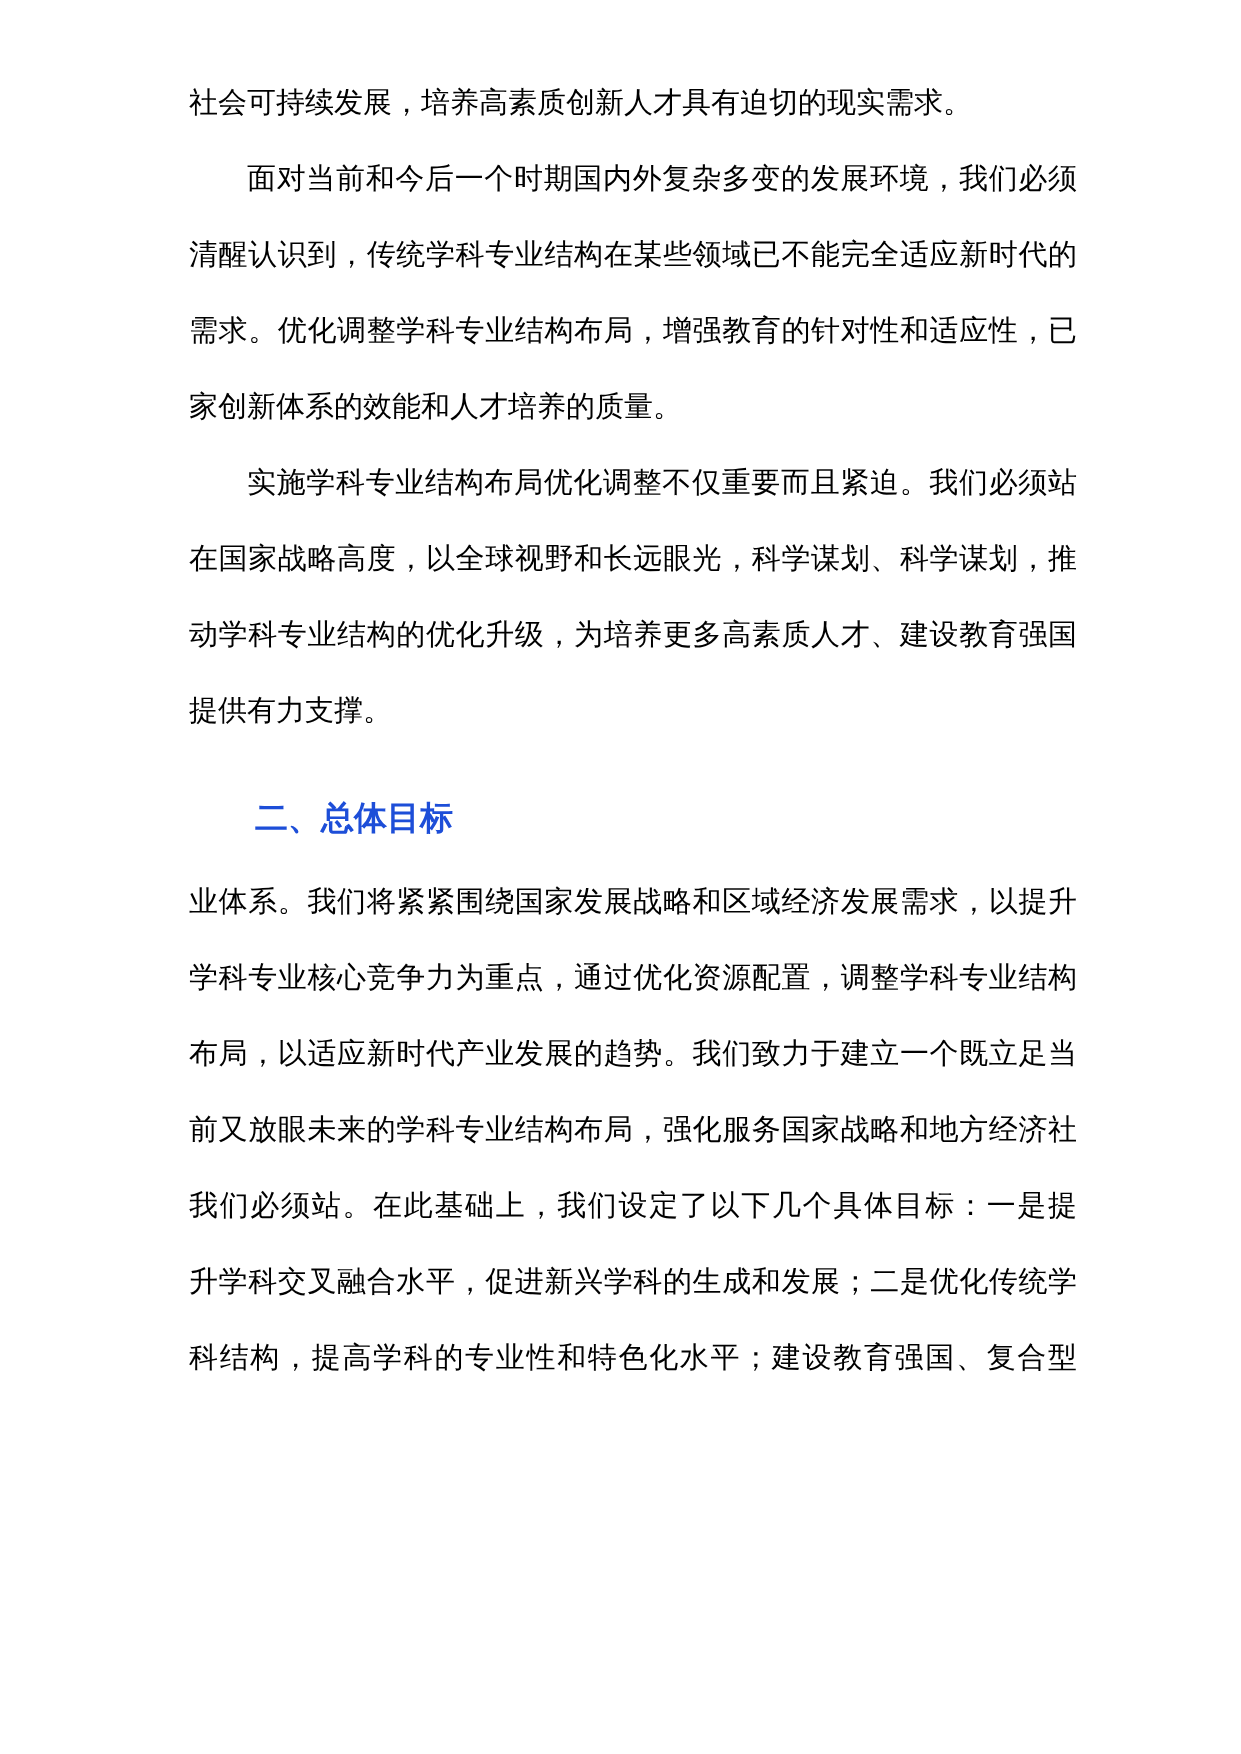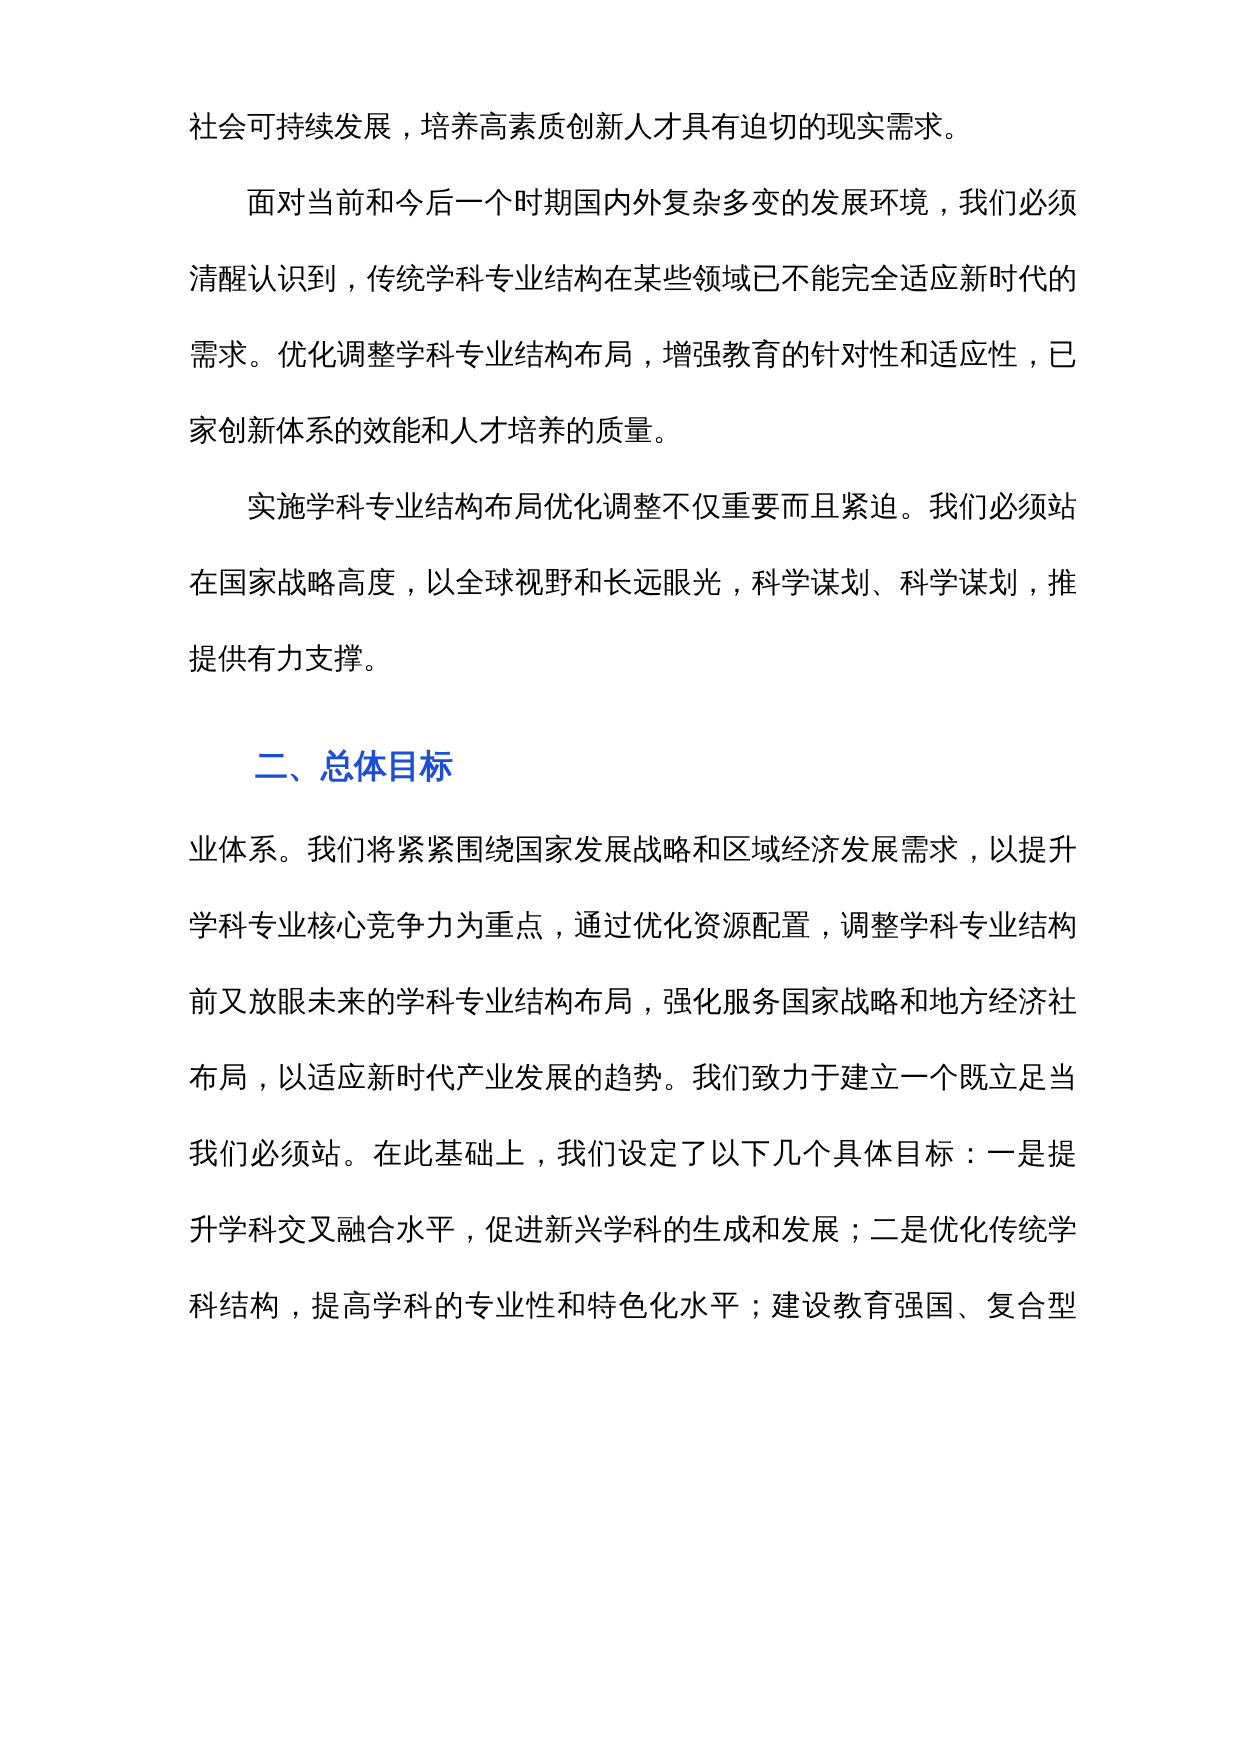"社会可持续发展，培养高素质创新人才具有迫切的现实需求。" .content { padding: 88px 164px 0 189px -> 64px 164px 0 189px }
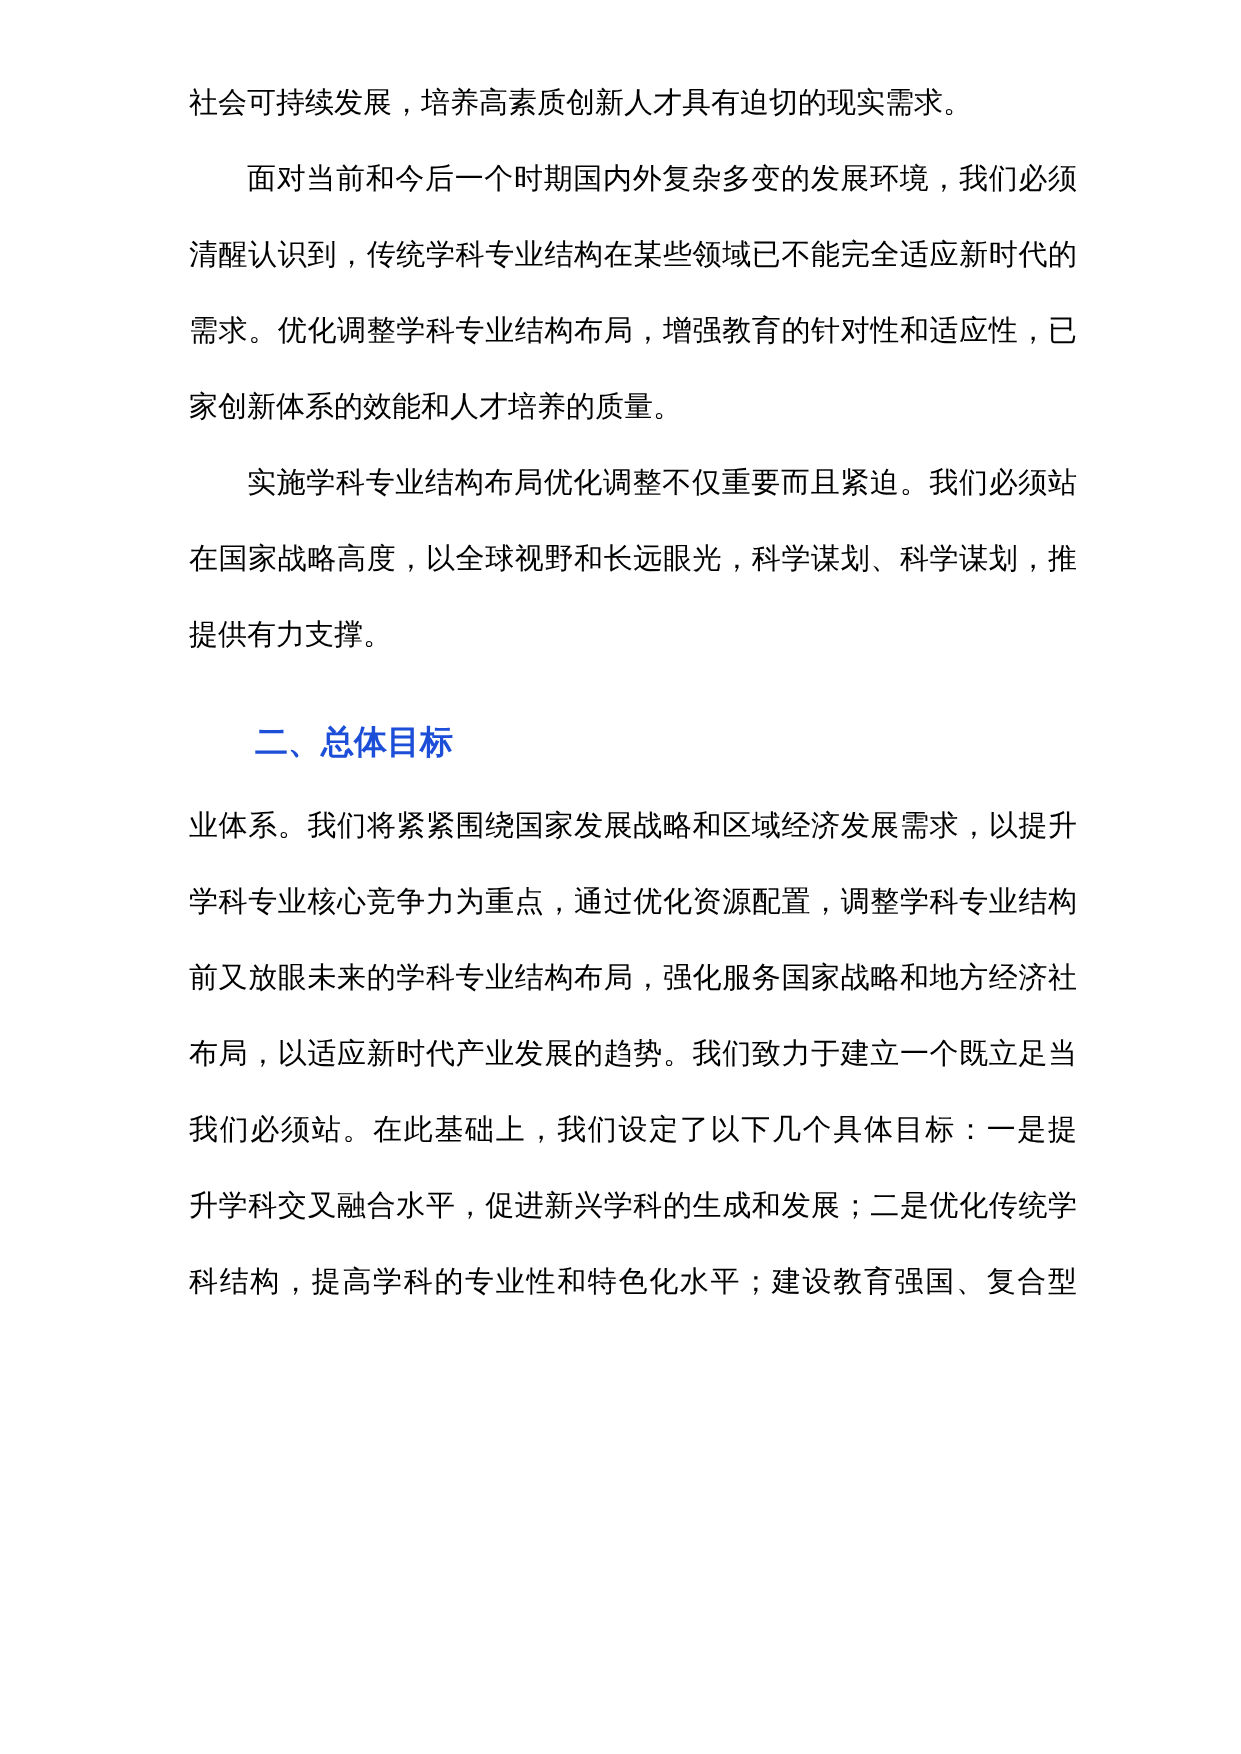"动学科专业结构的优化升级，为培养更多高素质人才、建设教育强国" div.line { html: none -> <div>动学科专业结构的优化升级，为培养更多高素质人才、建设教育强国</div> }
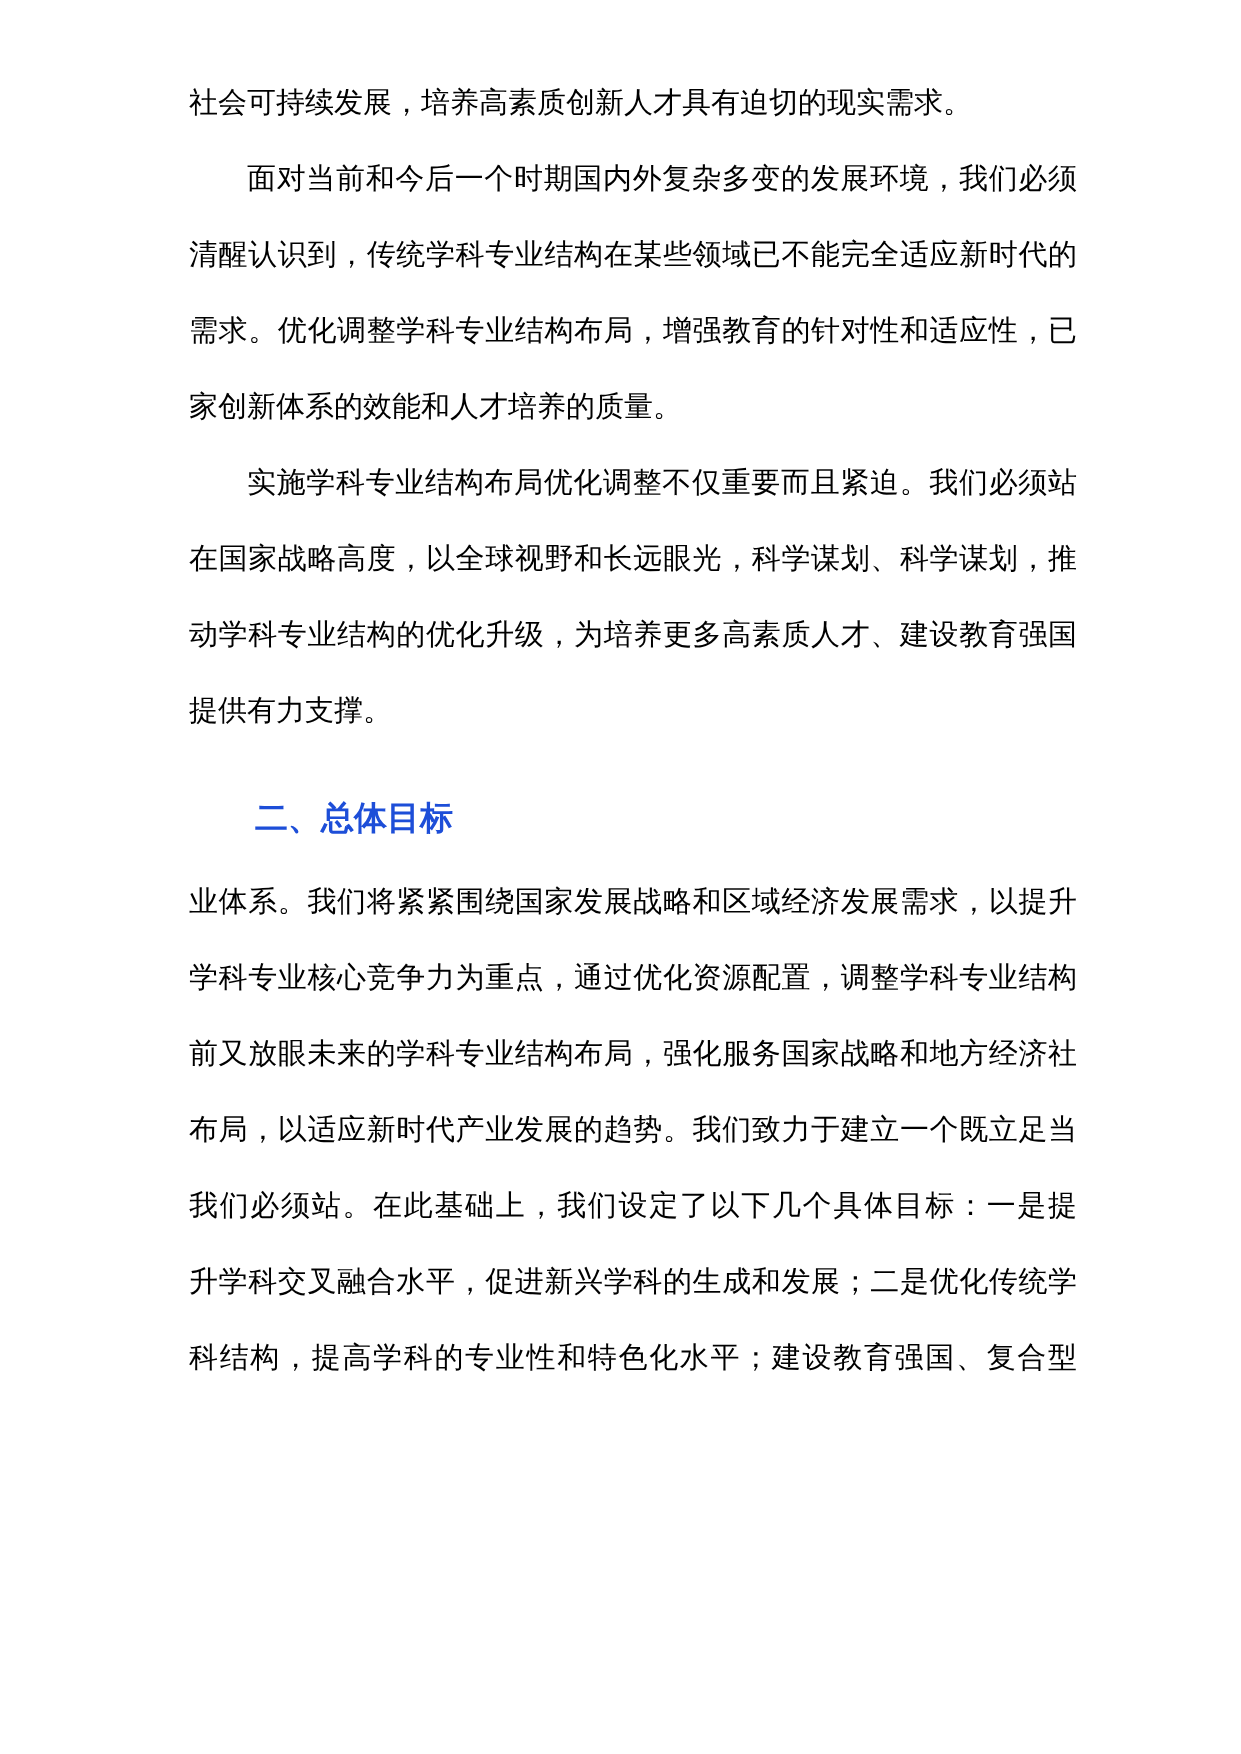"前又放眼未来的学科专业结构布局，强化服务国家战略和地方经济社" div.line { order: before "布局，以适应新时代产业发展的趋势。我们致力于建立一个既立足当" -> after "布局，以适应新时代产业发展的趋势。我们致力于建立一个既立足当" }
